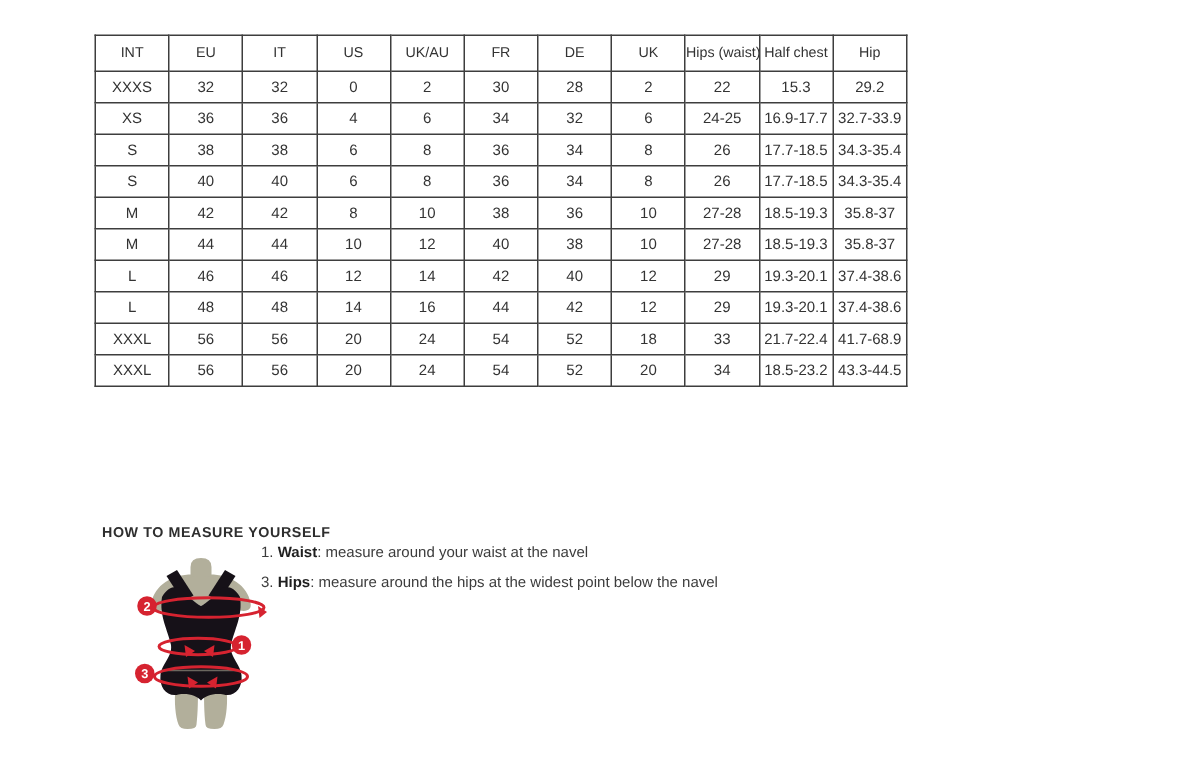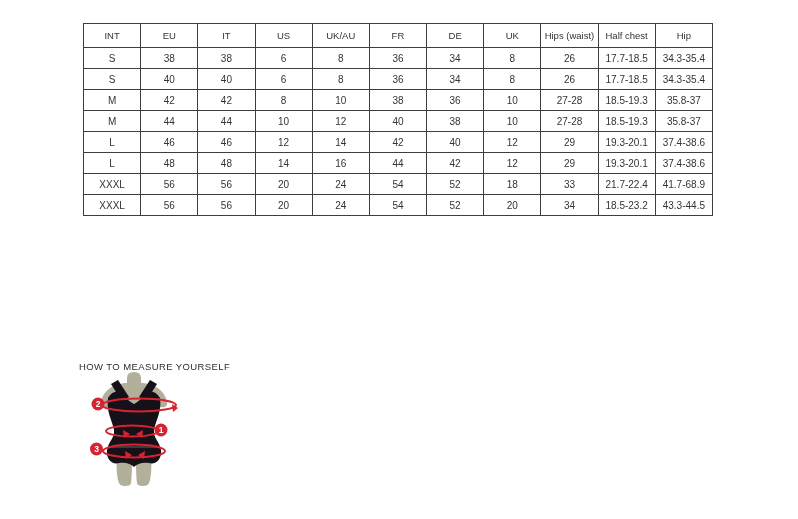"INT" table.size-table { margin-left: 20px -> none; width: 630px -> 542px }
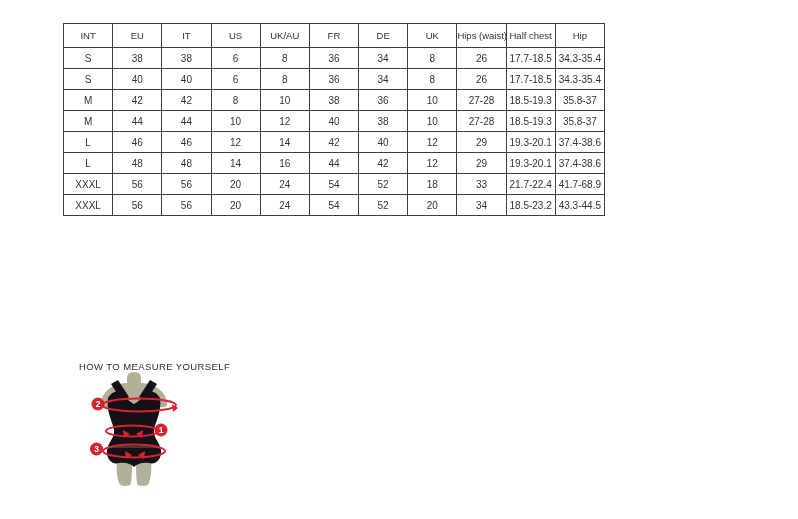"XXXS" tr { html: none -> <tr> <td>XXXS</td> <td>32</td> <td>32</td> <td>0</td> <td>2</td> <td>30</td> <td>28</td> <td>2</td> <td>22</td> <td>15.3</td> <td>29.2</td> </tr> }
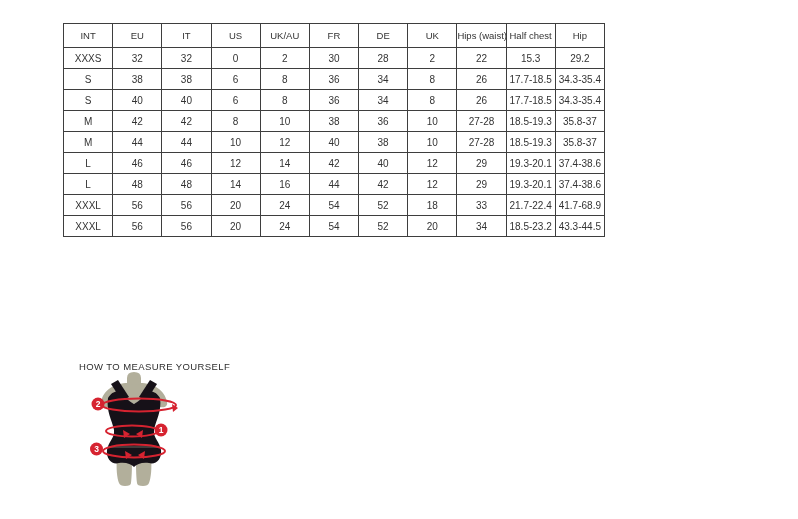"XS" tr { html: none -> <tr> <td>XS</td> <td>36</td> <td>36</td> <td>4</td> <td>6</td> <td>34</td> <td>32</td> <td>6</td> <td>24-25</td> <td>16.9-17.7</td> <td>32.7-33.9</td> </tr> }
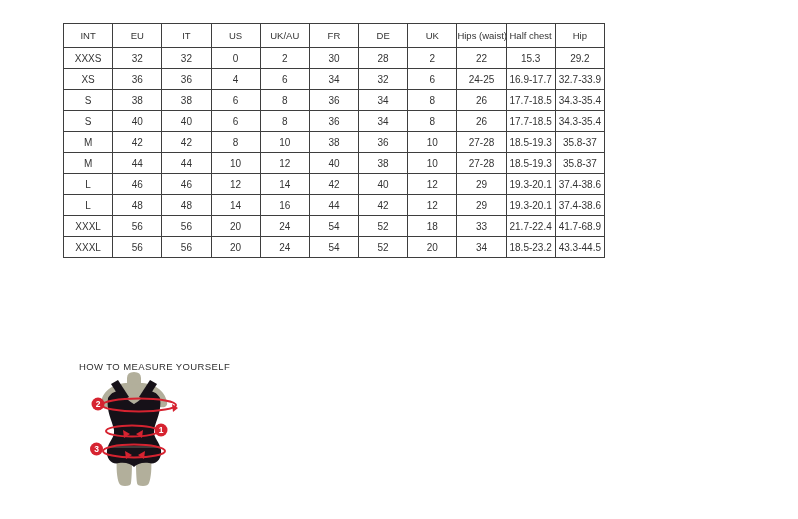"HOW TO MEASURE YOURSELF" .measure-title { font-weight: 400 -> 700; margin: 13px -> 2px }
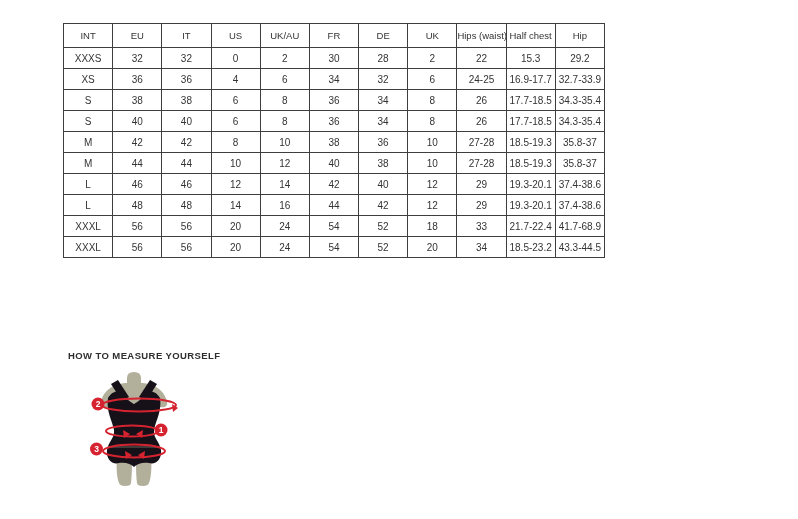"1. Waist: measure around your" li { html: none -> <li><span>1. </span><b>Waist</b><span>: measure around your waist at the navel</span></li> }
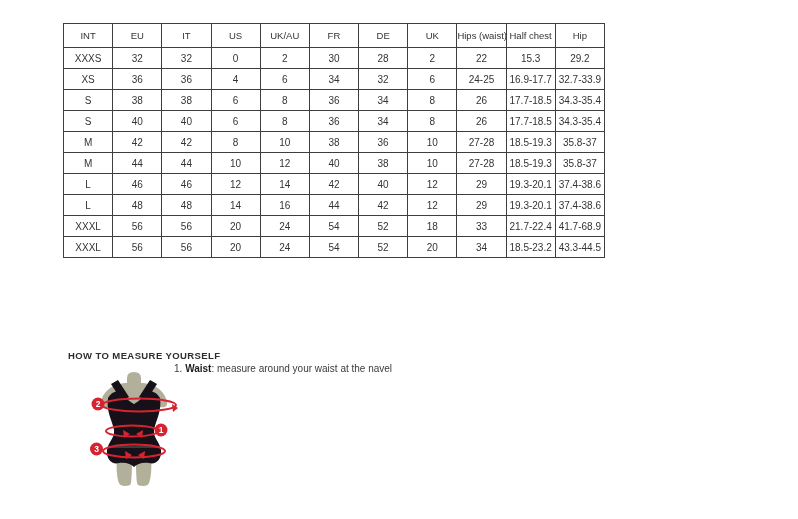"3. Hips: measure around the" li { html: none -> <li><span>3. </span><b>Hips</b><span>: measure around the hips at the widest point below the navel</span></li> }
